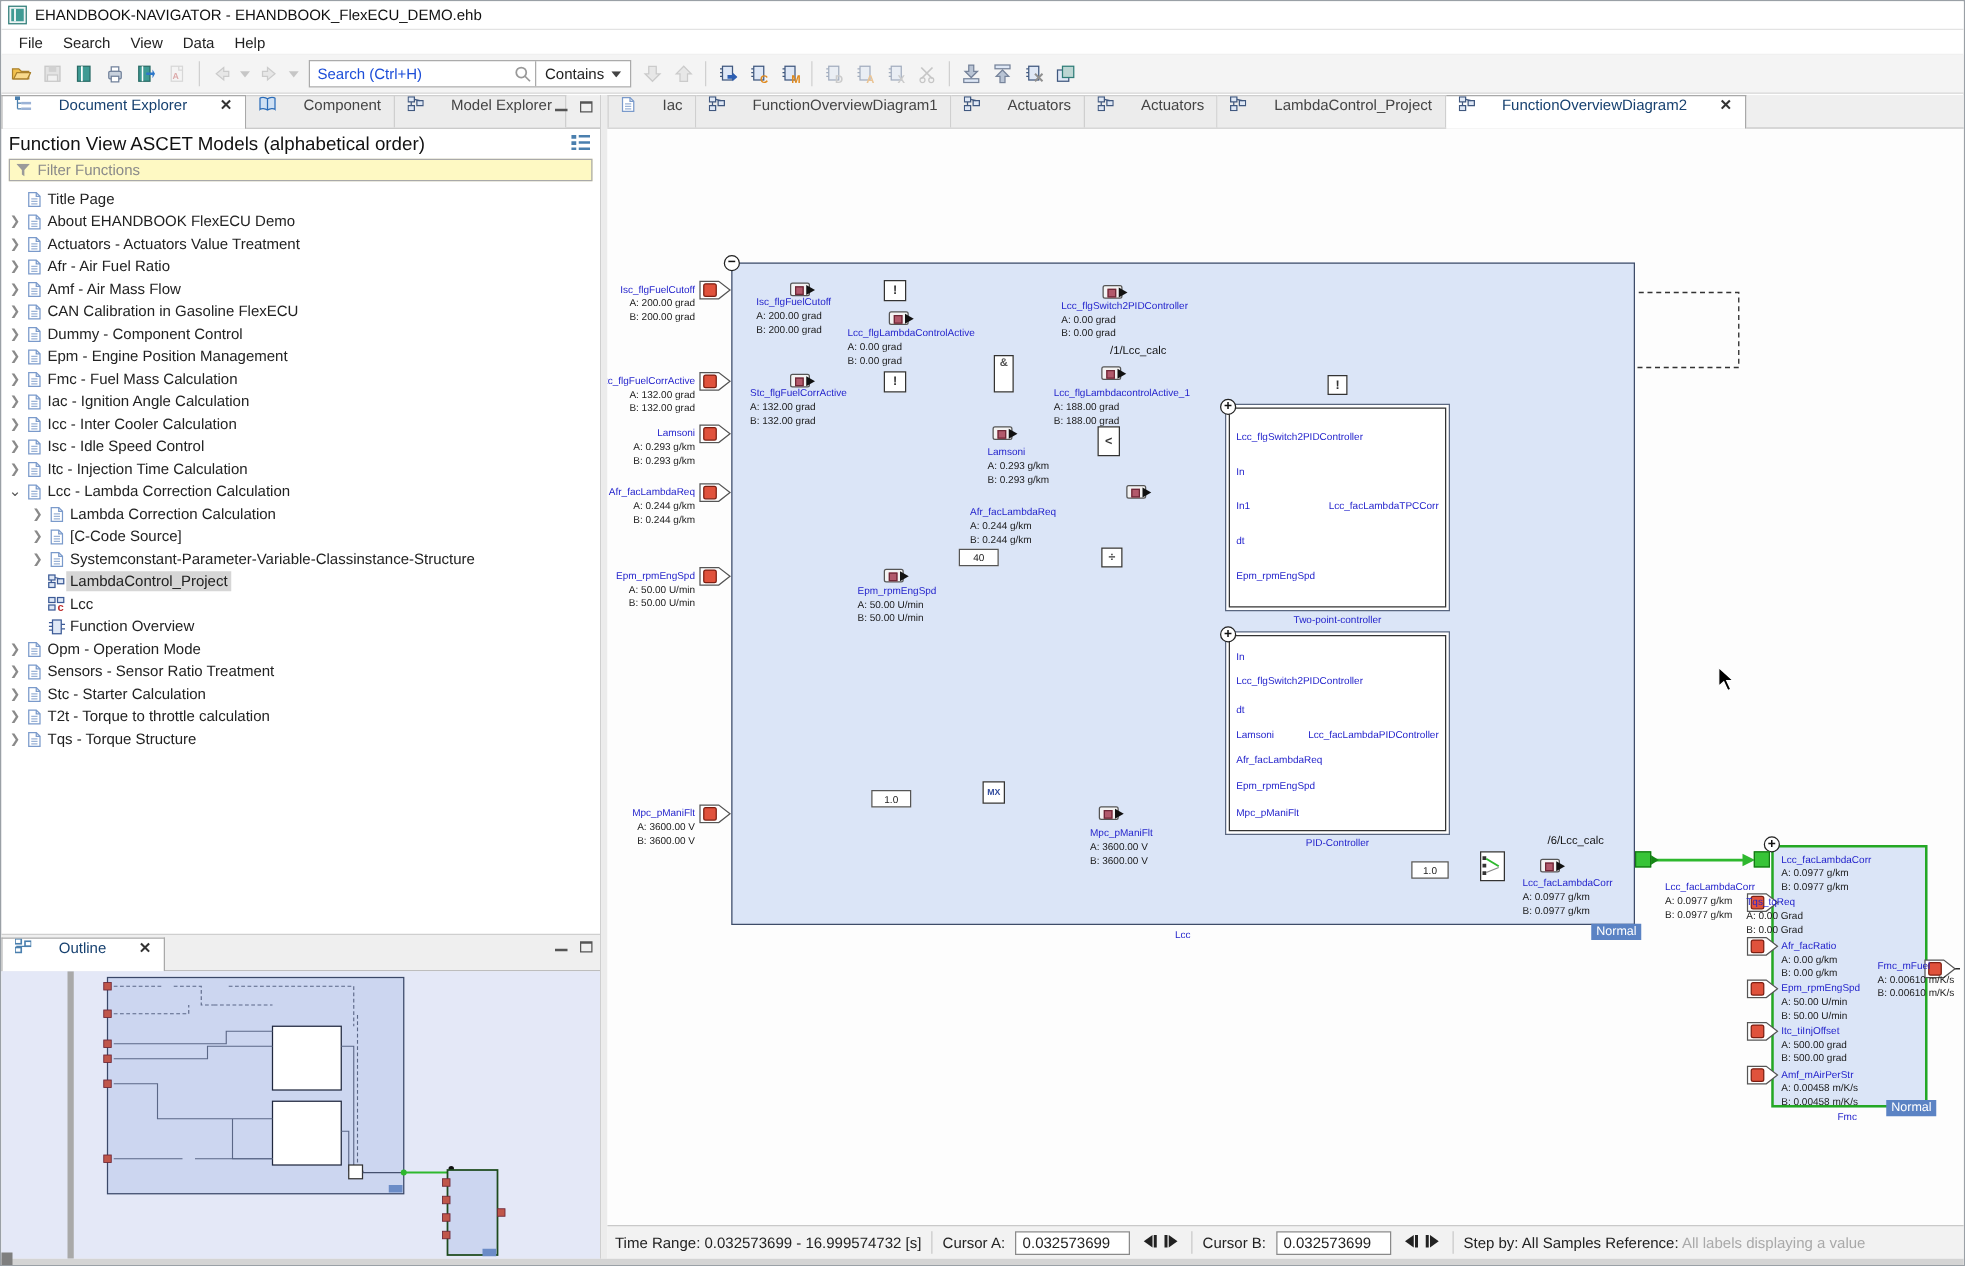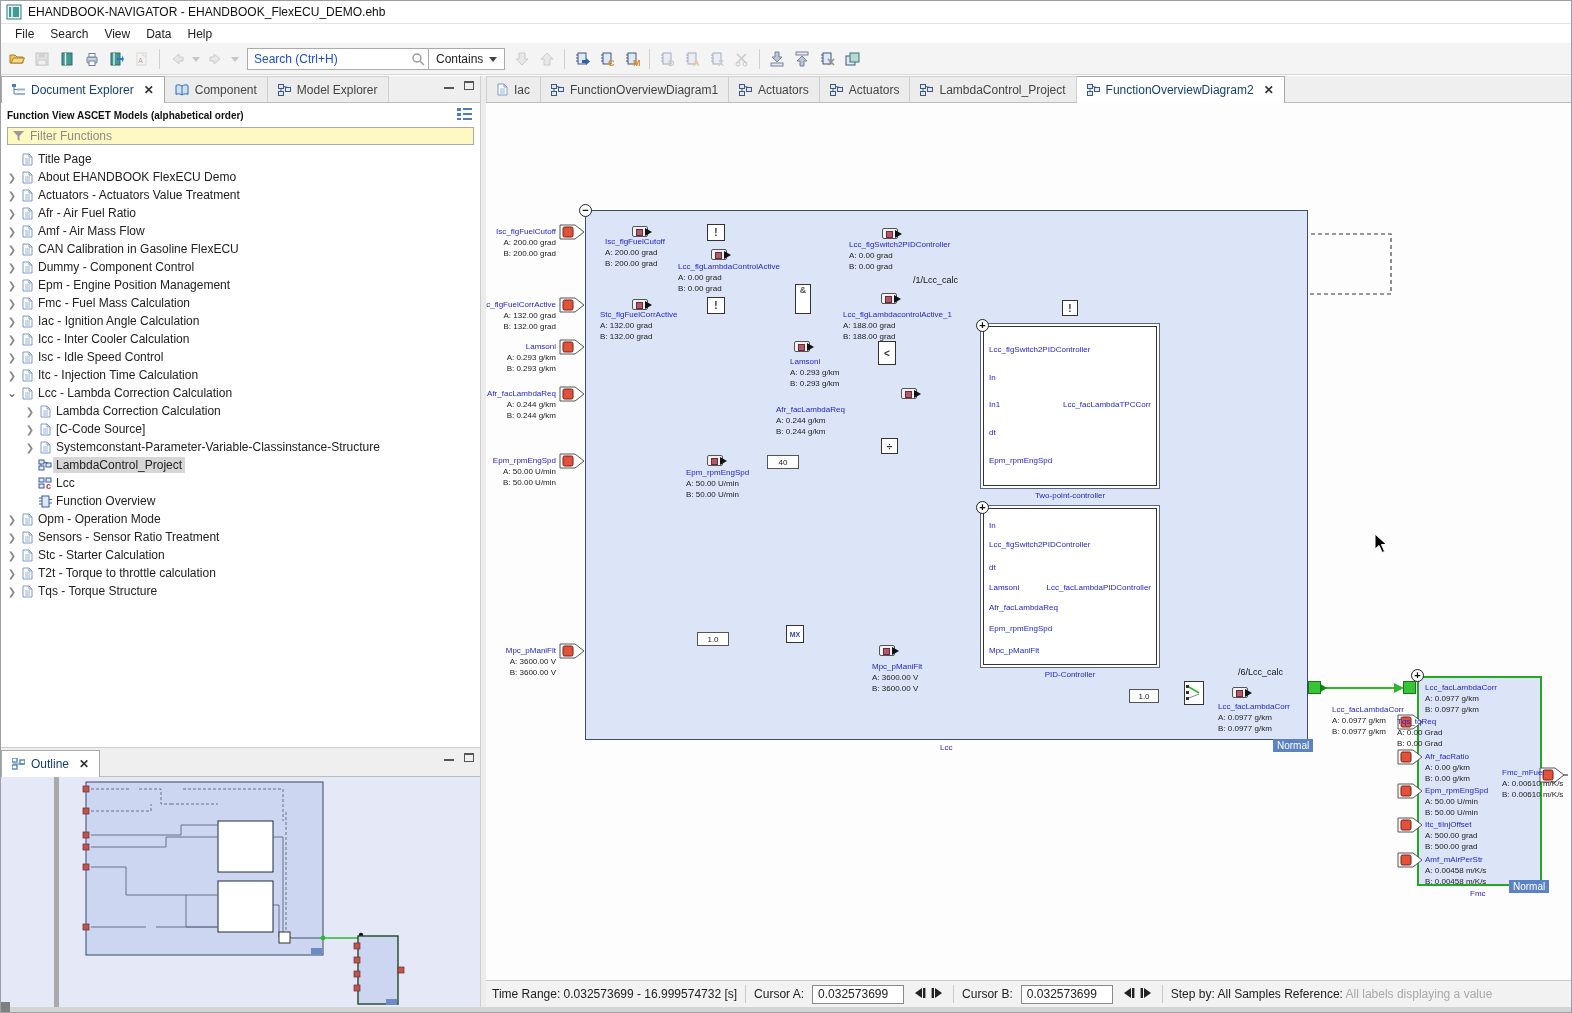"Document Explorer" .tab { align-items: center -> flex-start; gap: 6px -> 22px }
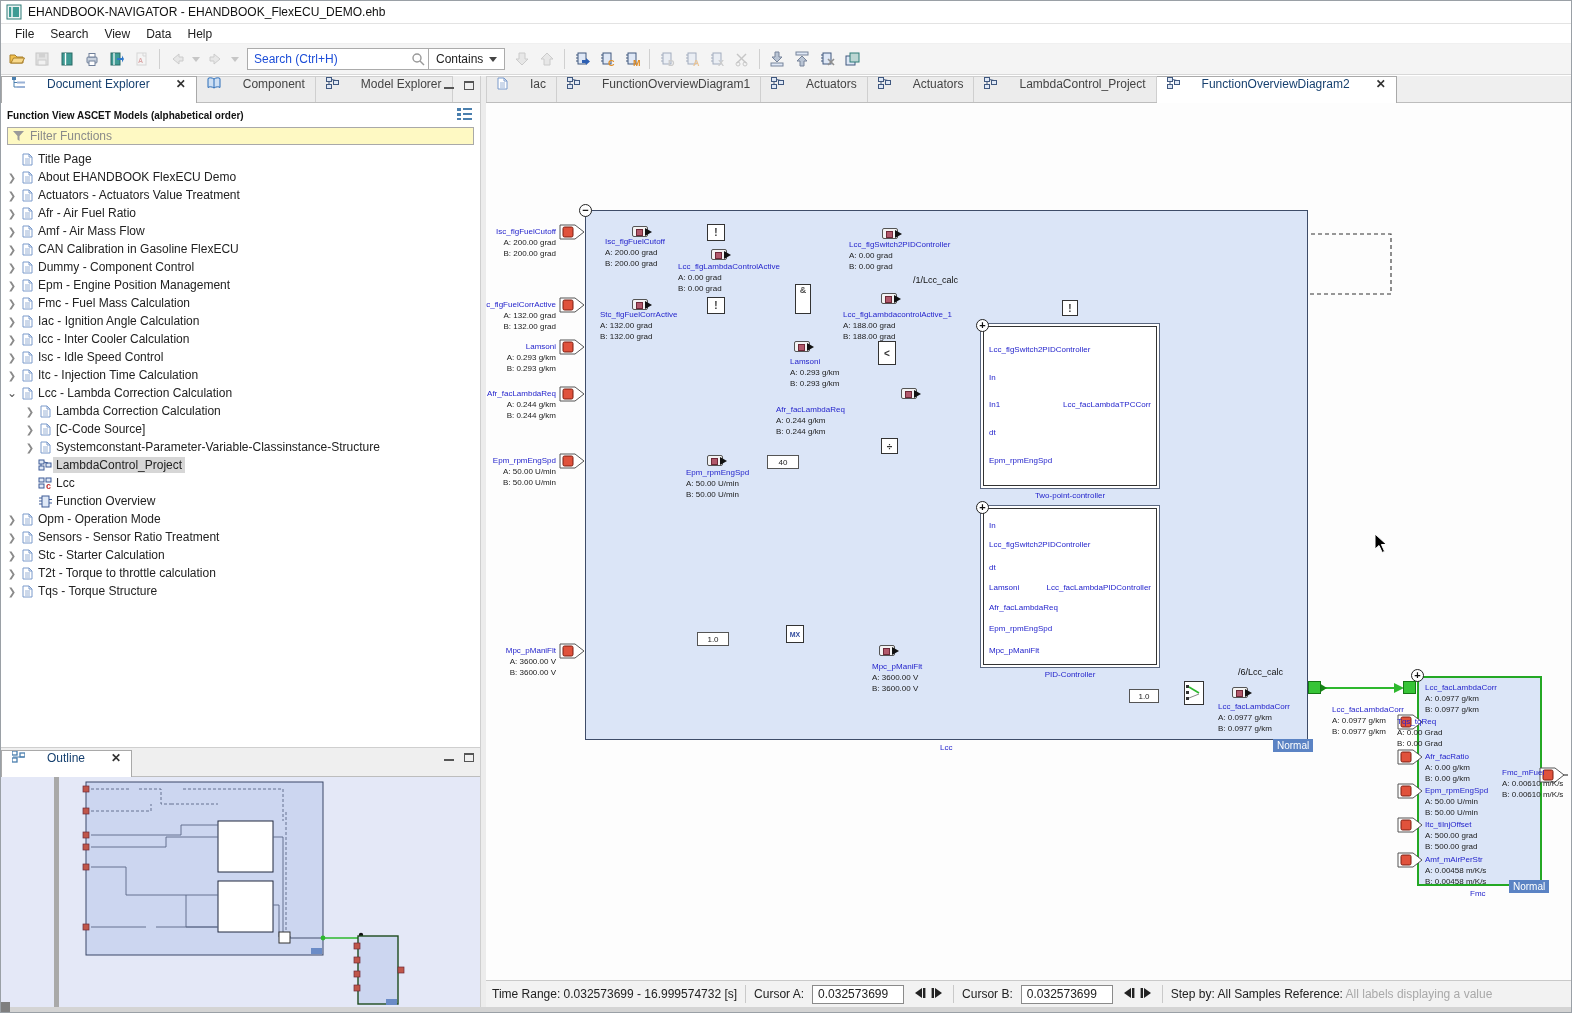"Function View ASCET Models (alphabetical" .explorer-header .txt { font-size: 10px -> 15px; font-weight: bold -> normal }
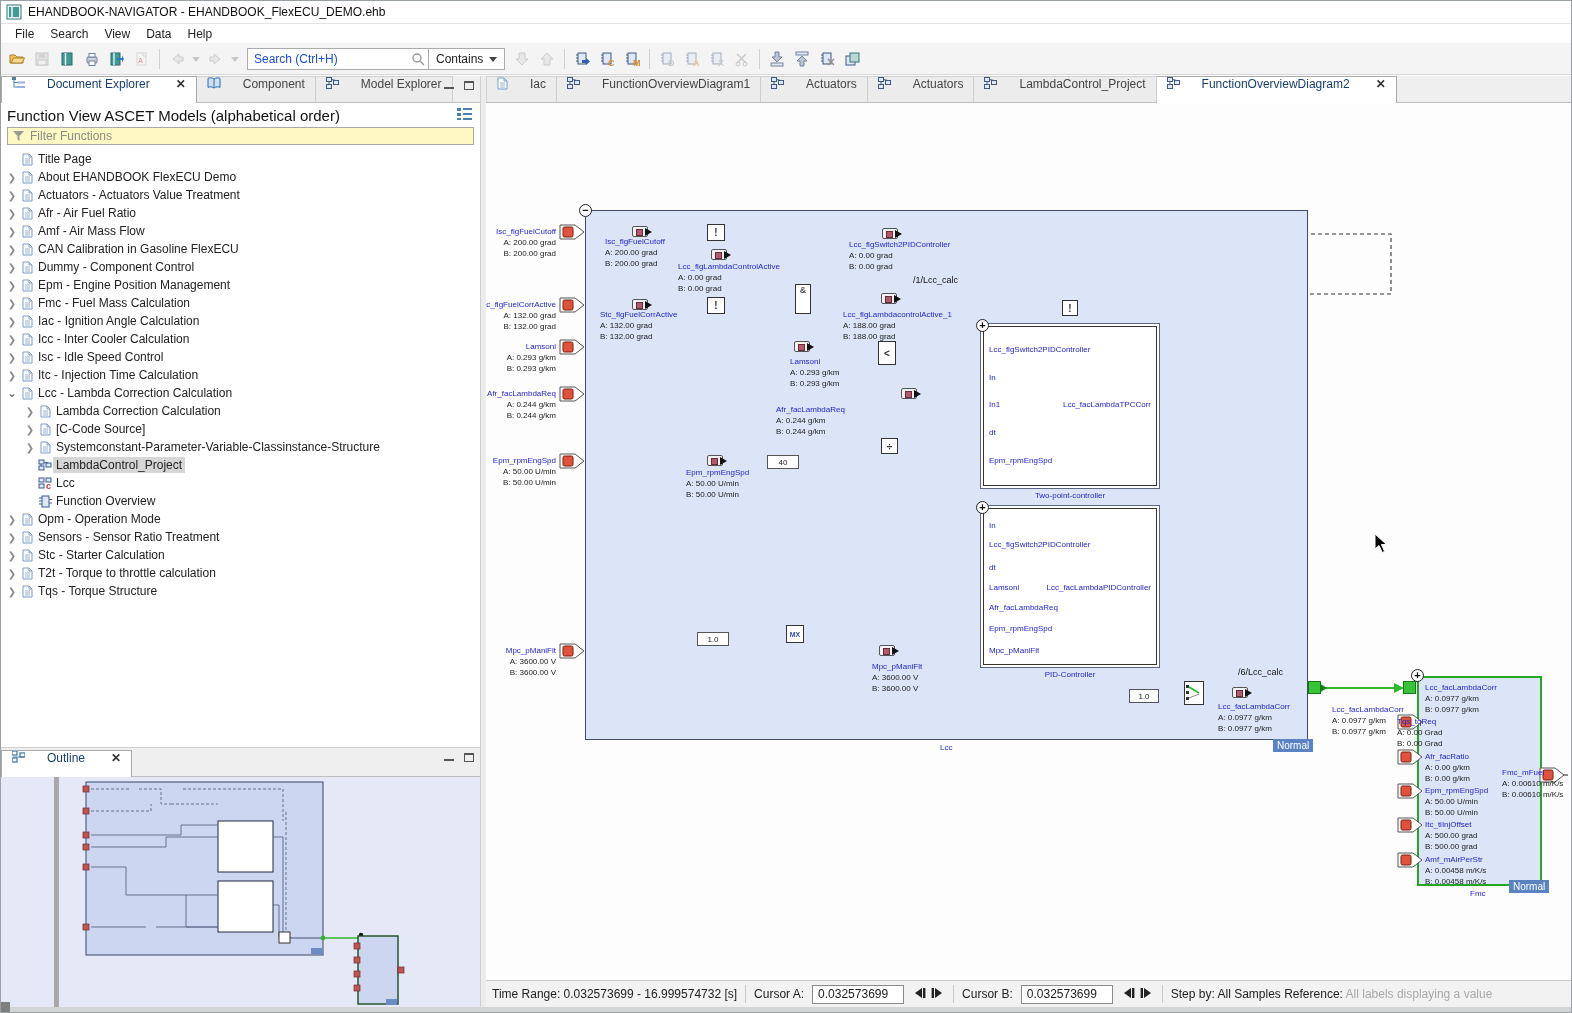"/1/Lcc_calc" div.anno { left: 427px -> 402px }
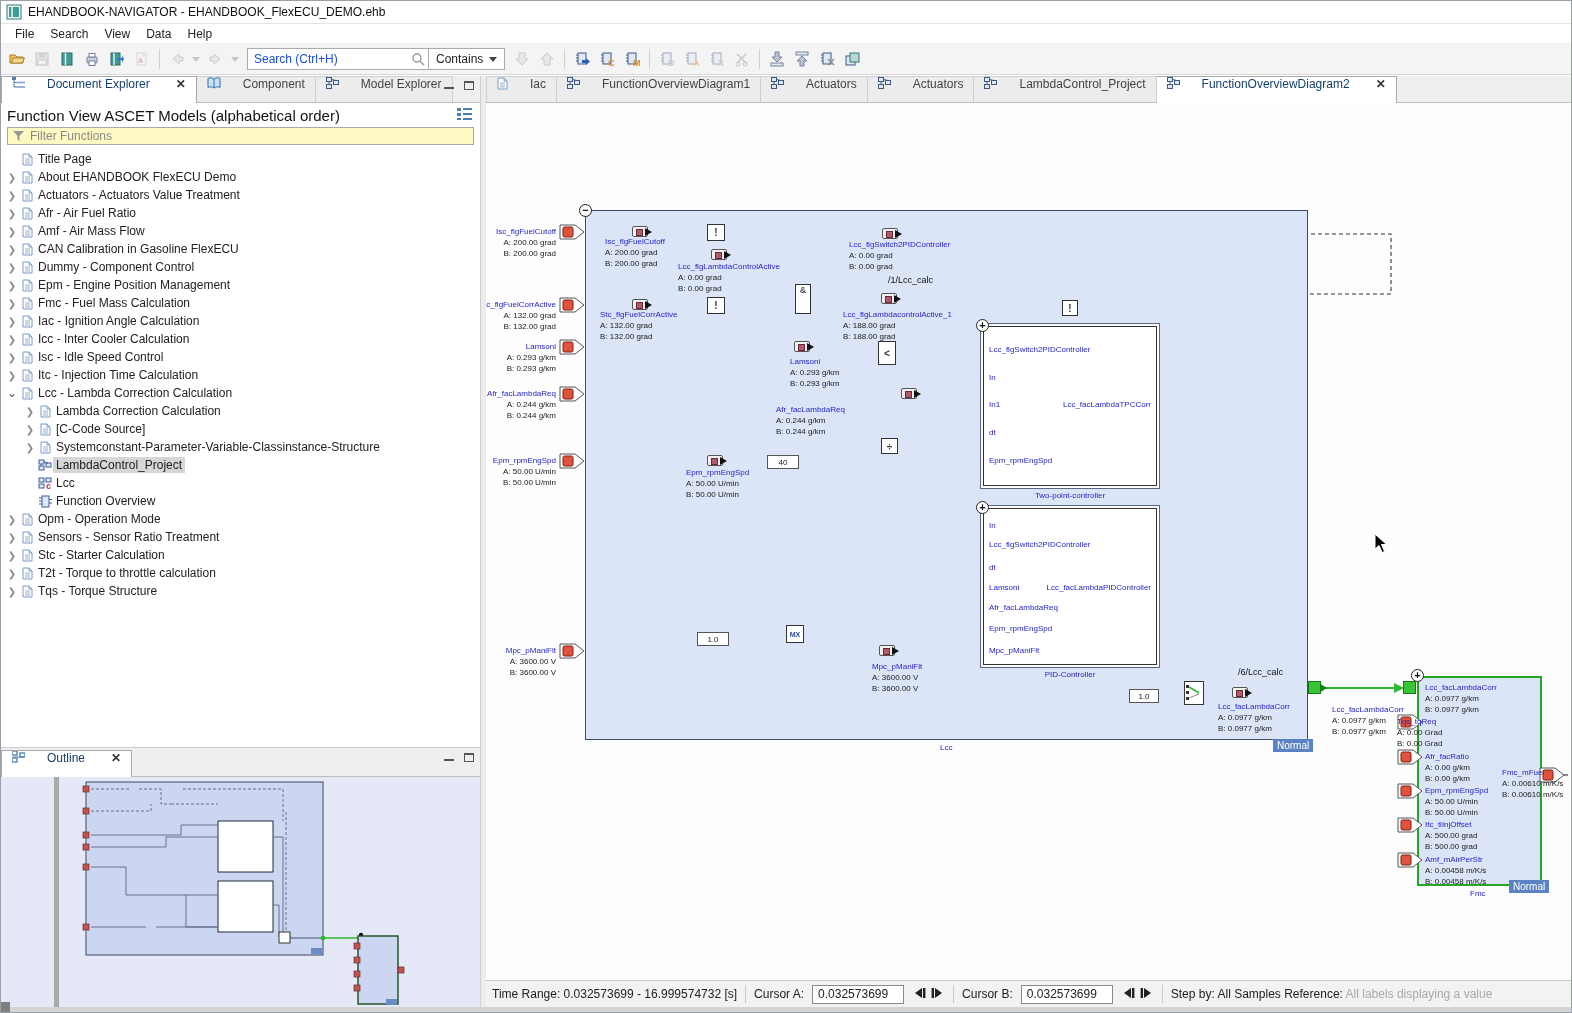"40" div.const-box { margin-top: 16px -> none }
